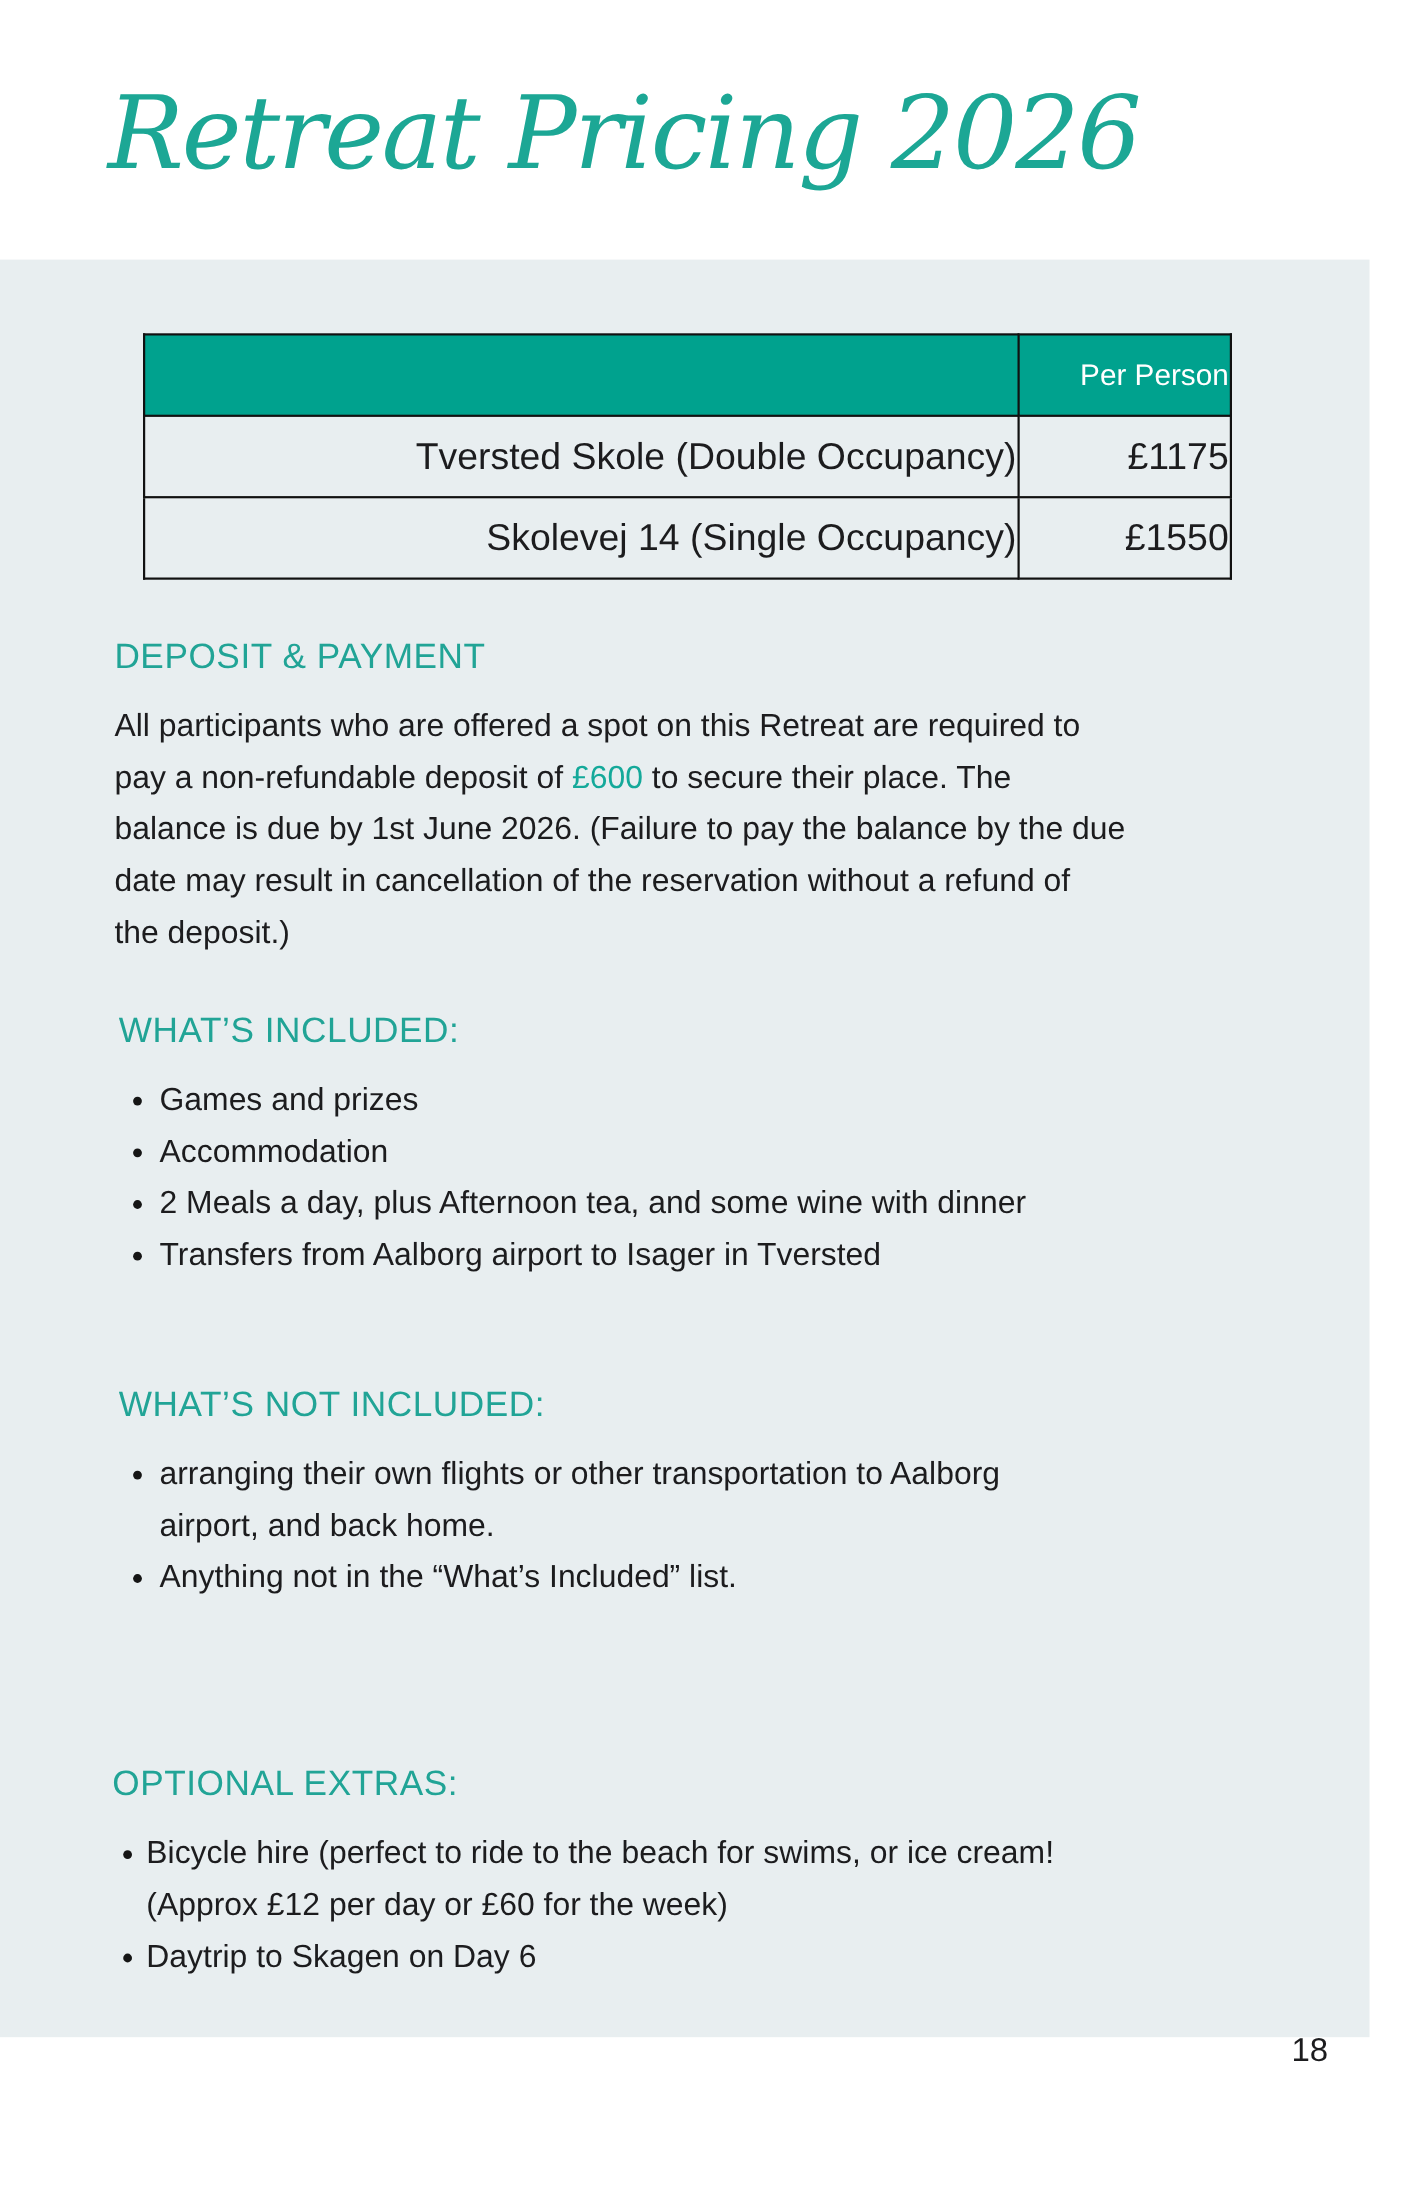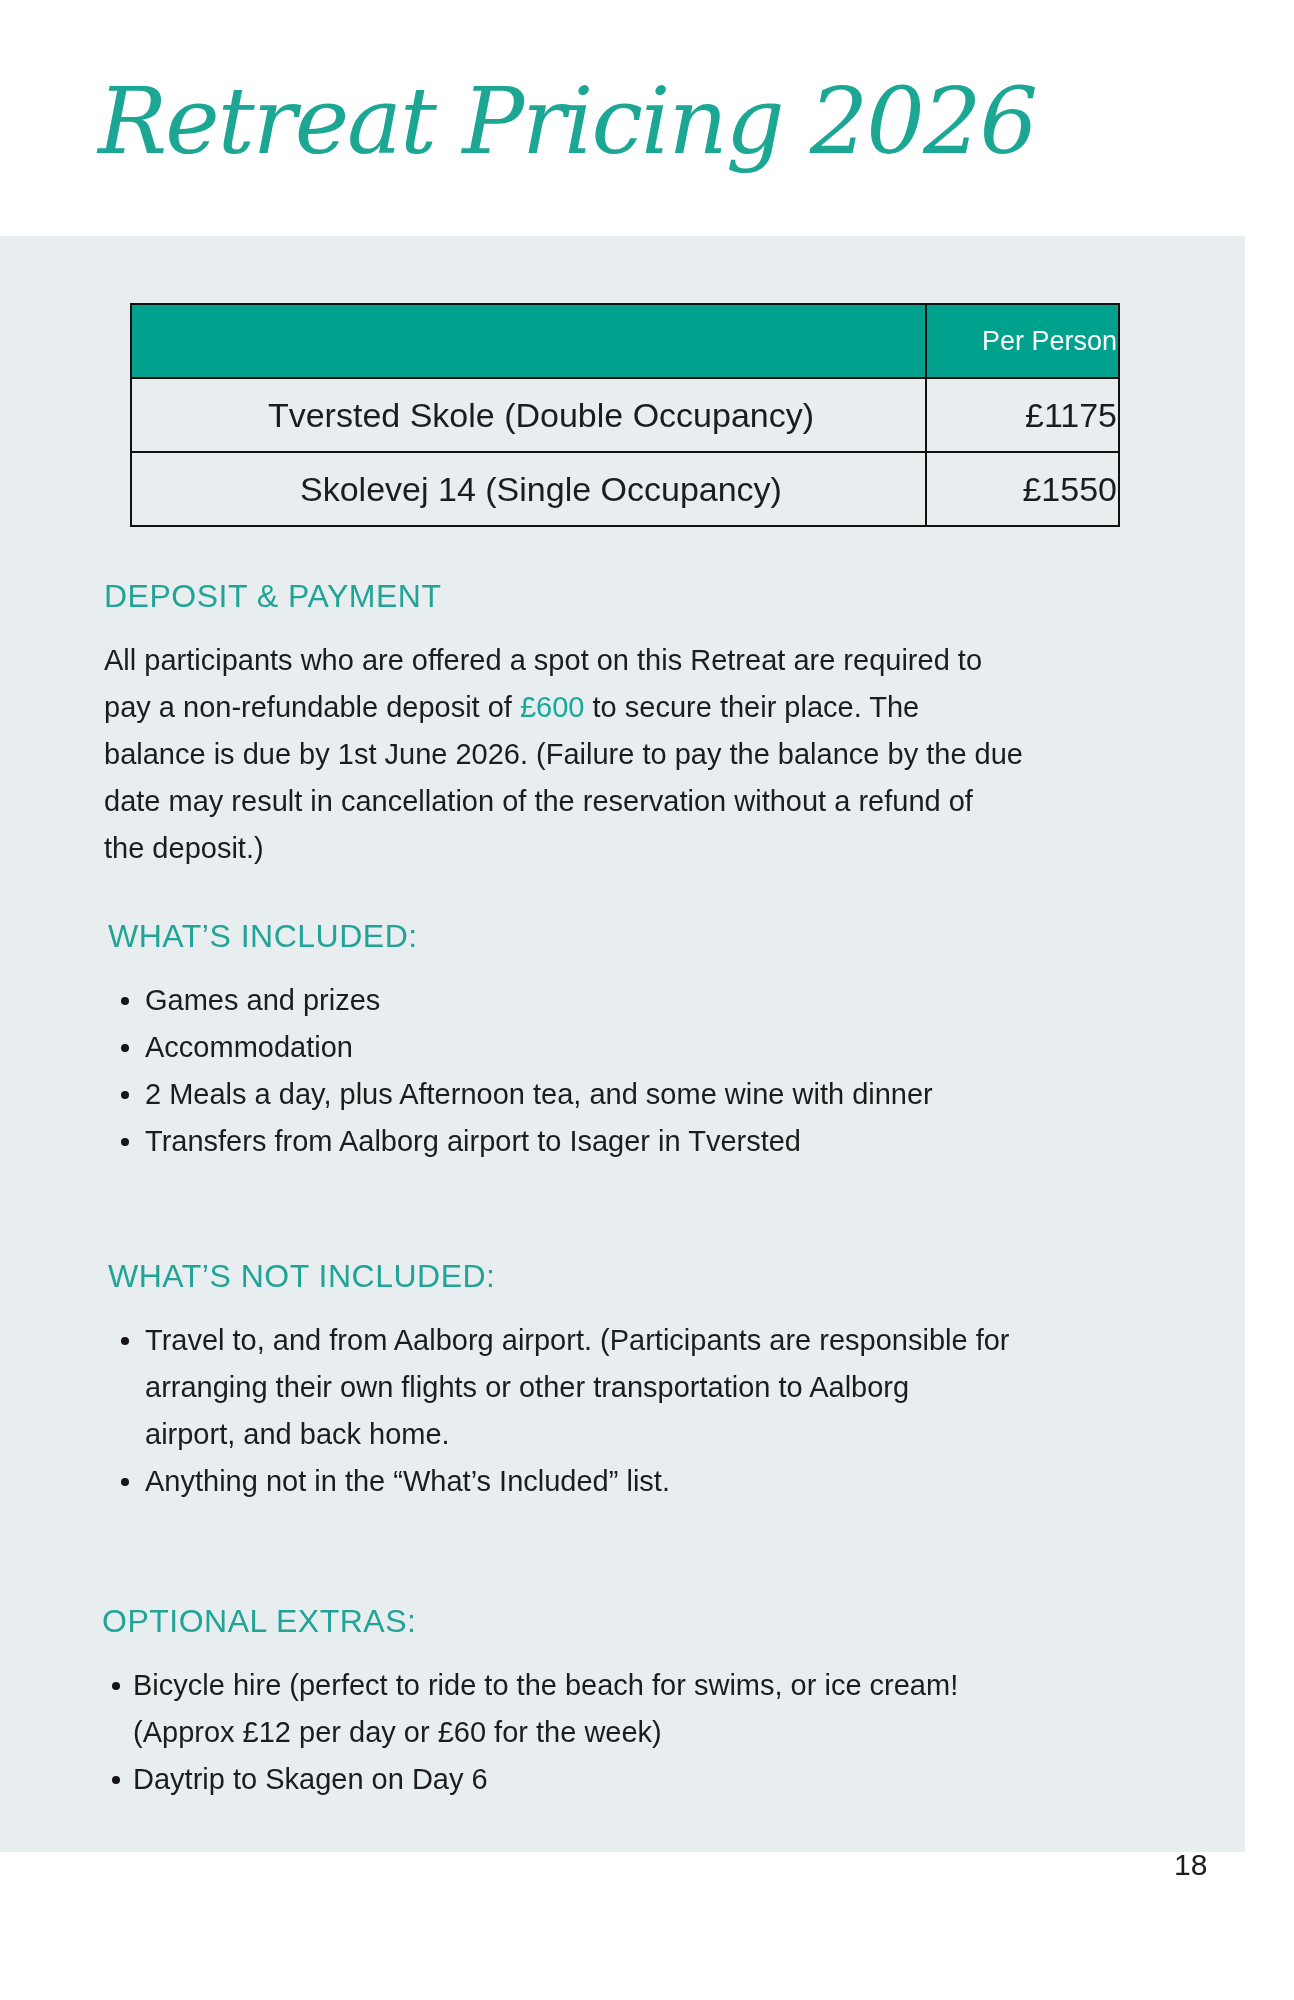"Tversted Skole (Double Occupancy)" table.pricing td.label { text-align: center -> right }
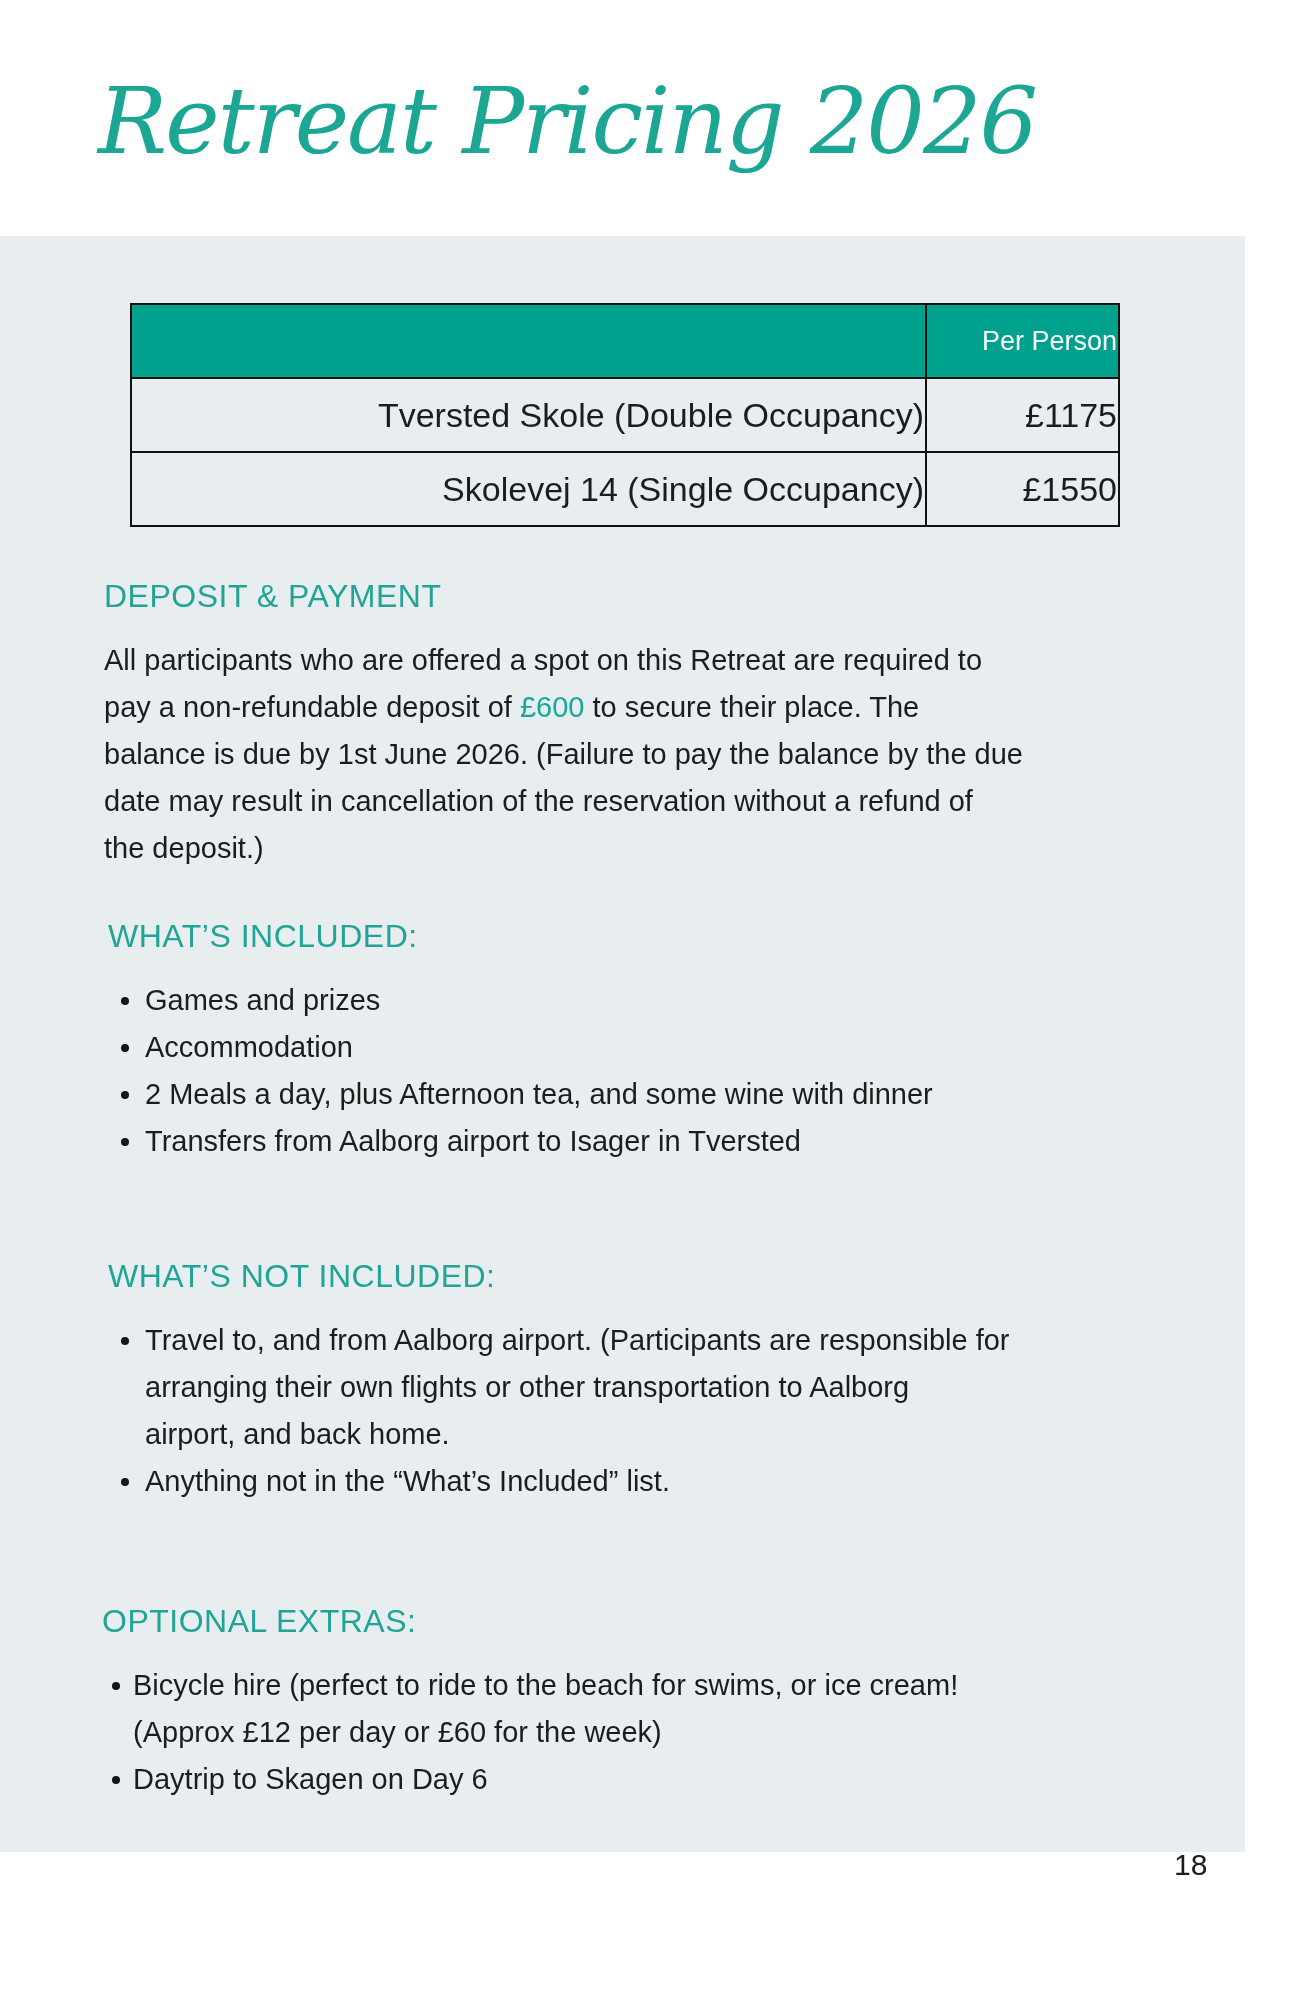"Travel to, and from Aalborg" span.wrap-line { html: <span>Travel to, and from Aalborg airport. (Participants are responsible for</span> -> none }
